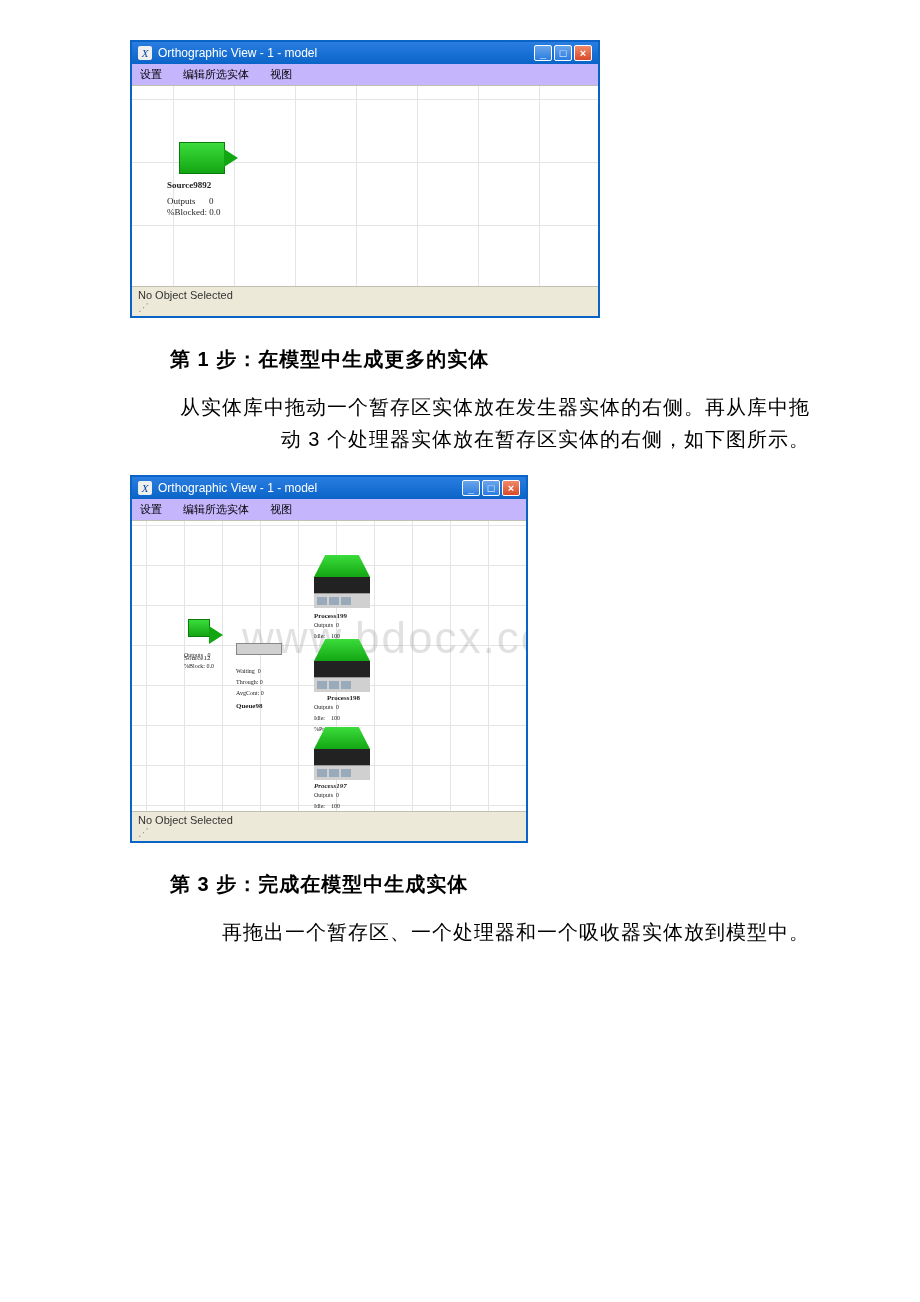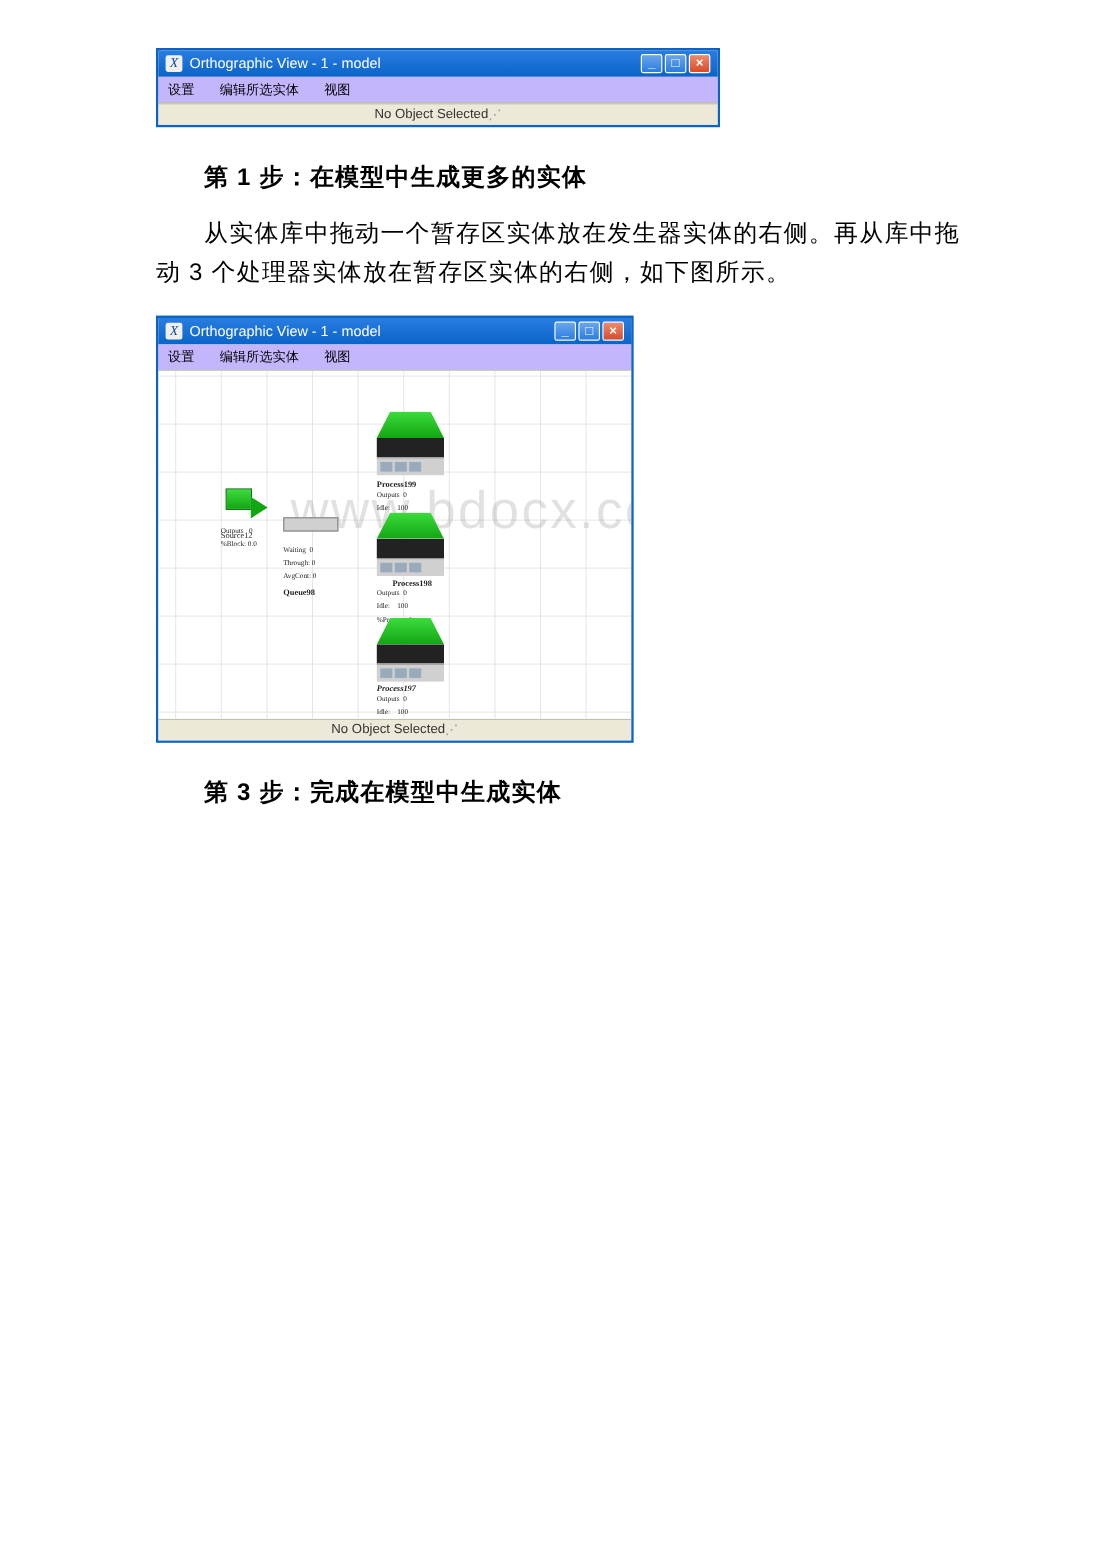"Source9892" div.grid-canvas { html: none -> <div> <div></div> <div>Source9892</div> <div>Outputs 0 %Blocked: 0.0</div> </div> }
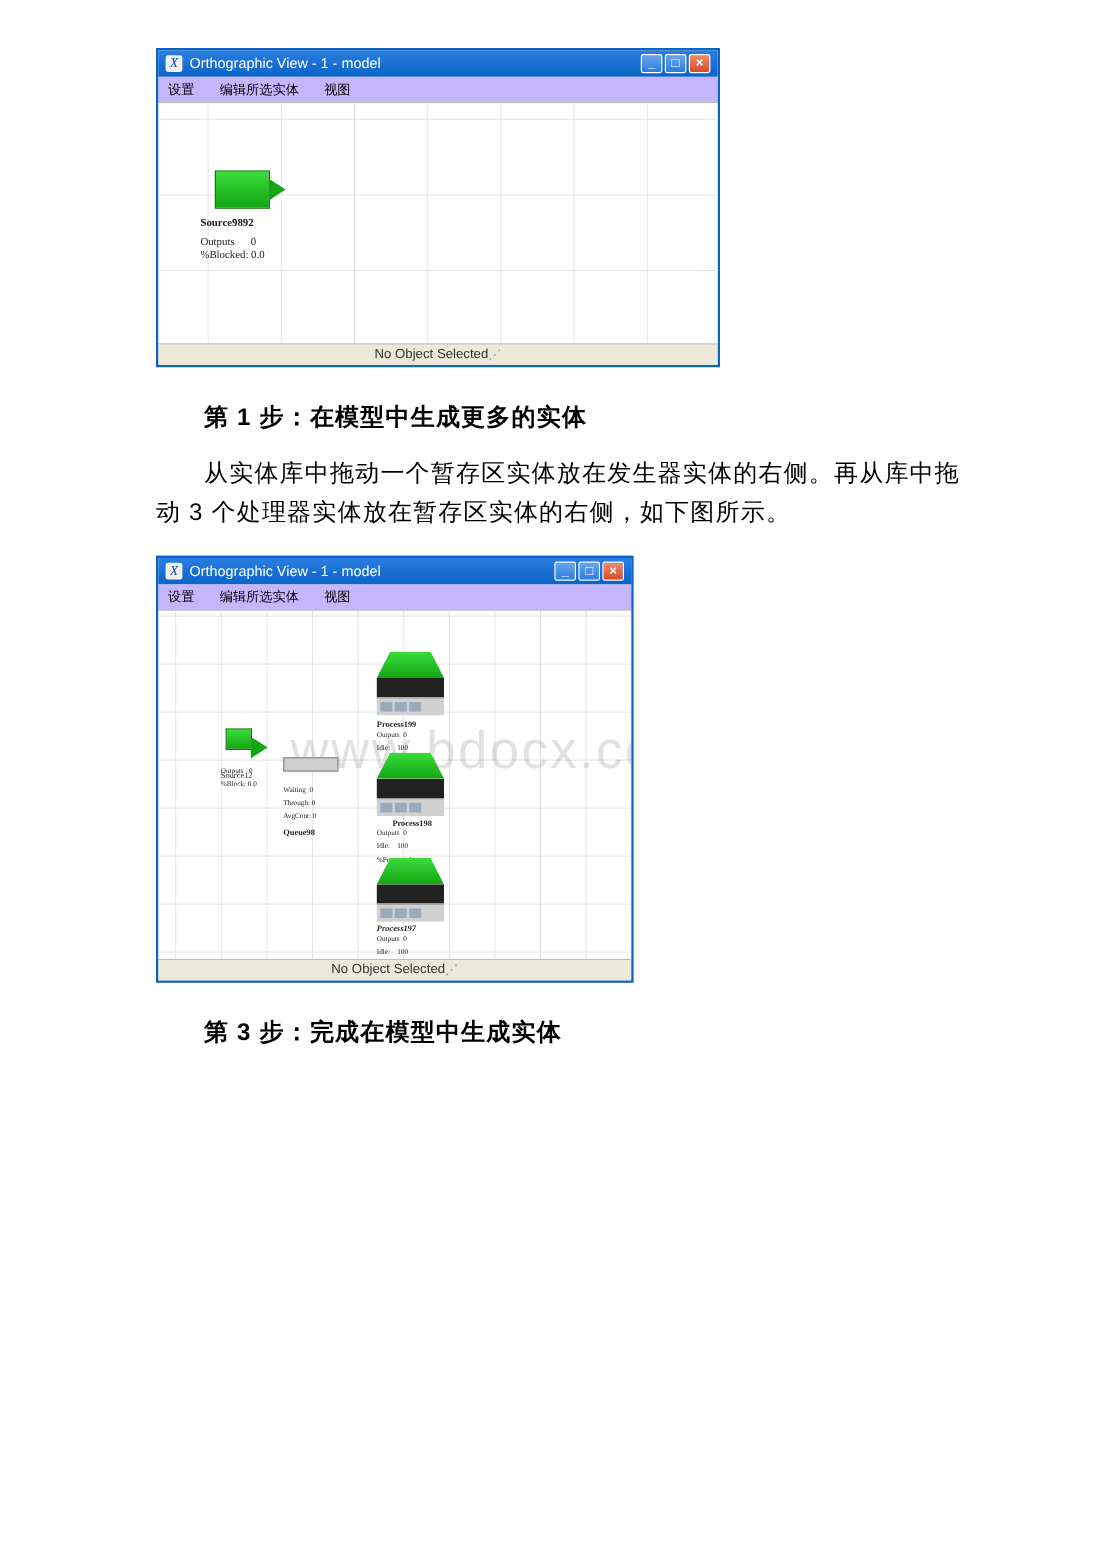"No Object Selected" .statusbar { flex-direction: none -> column }
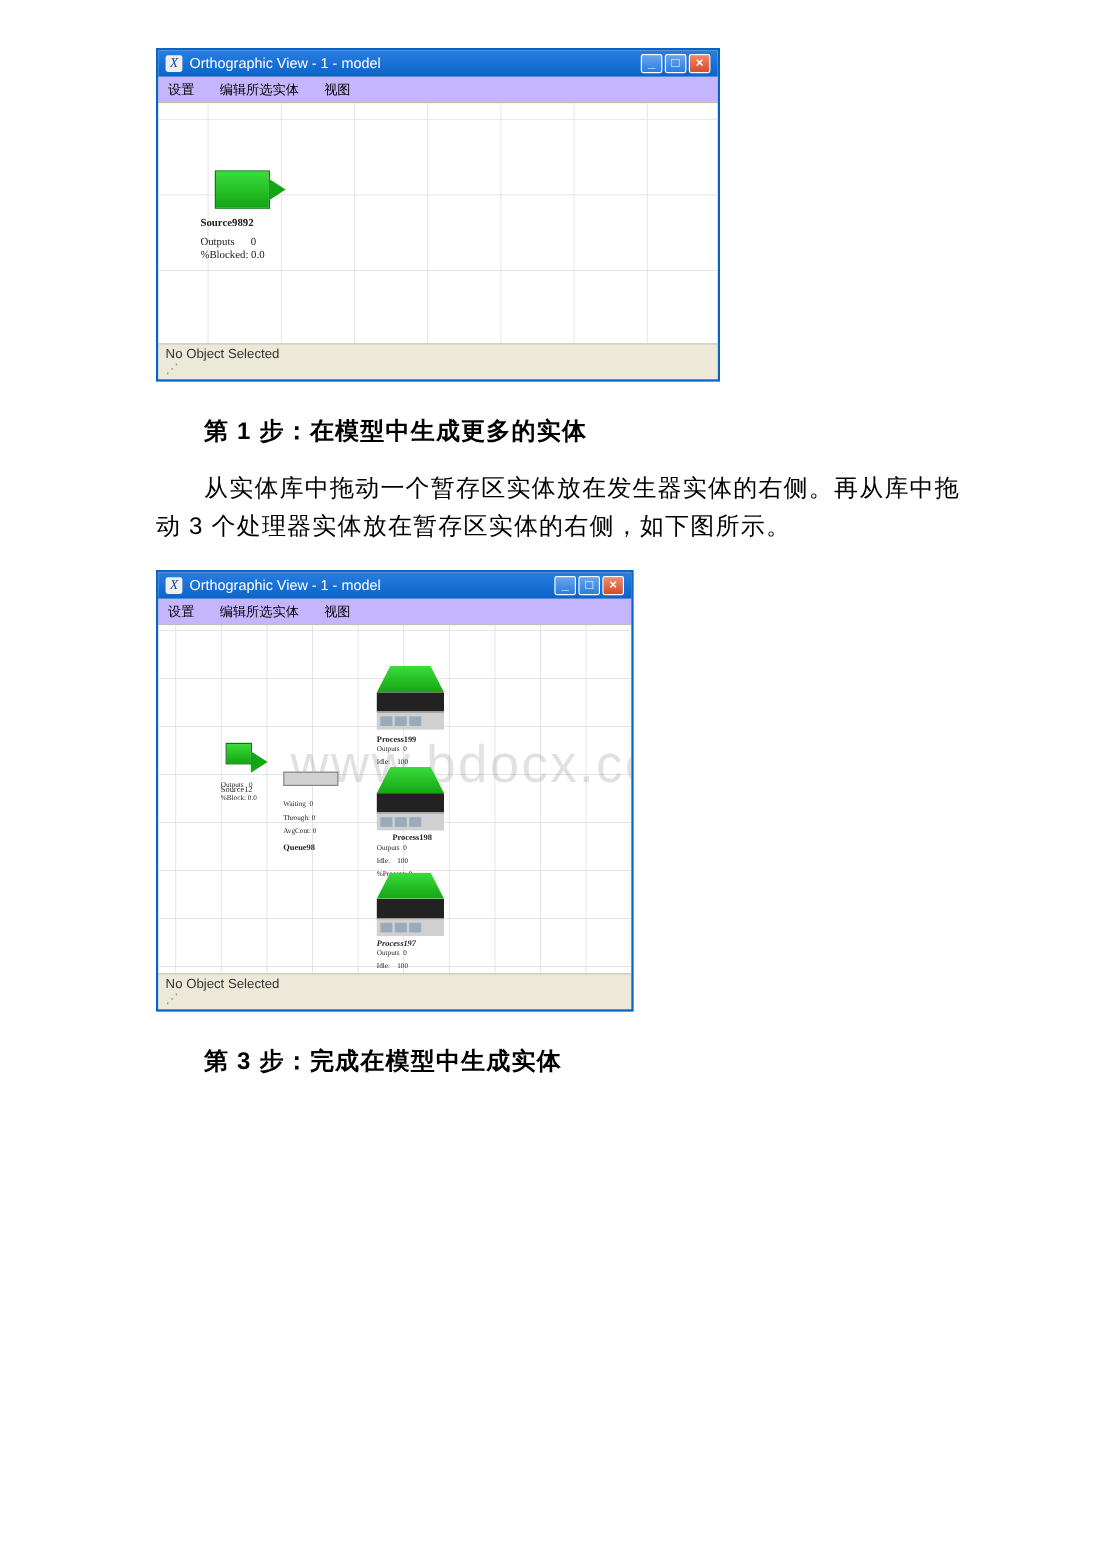"从实体库中拖动一个暂存区实体放在发生器实体的右侧。再从库中拖动 3" .body-text { text-align: none -> right }
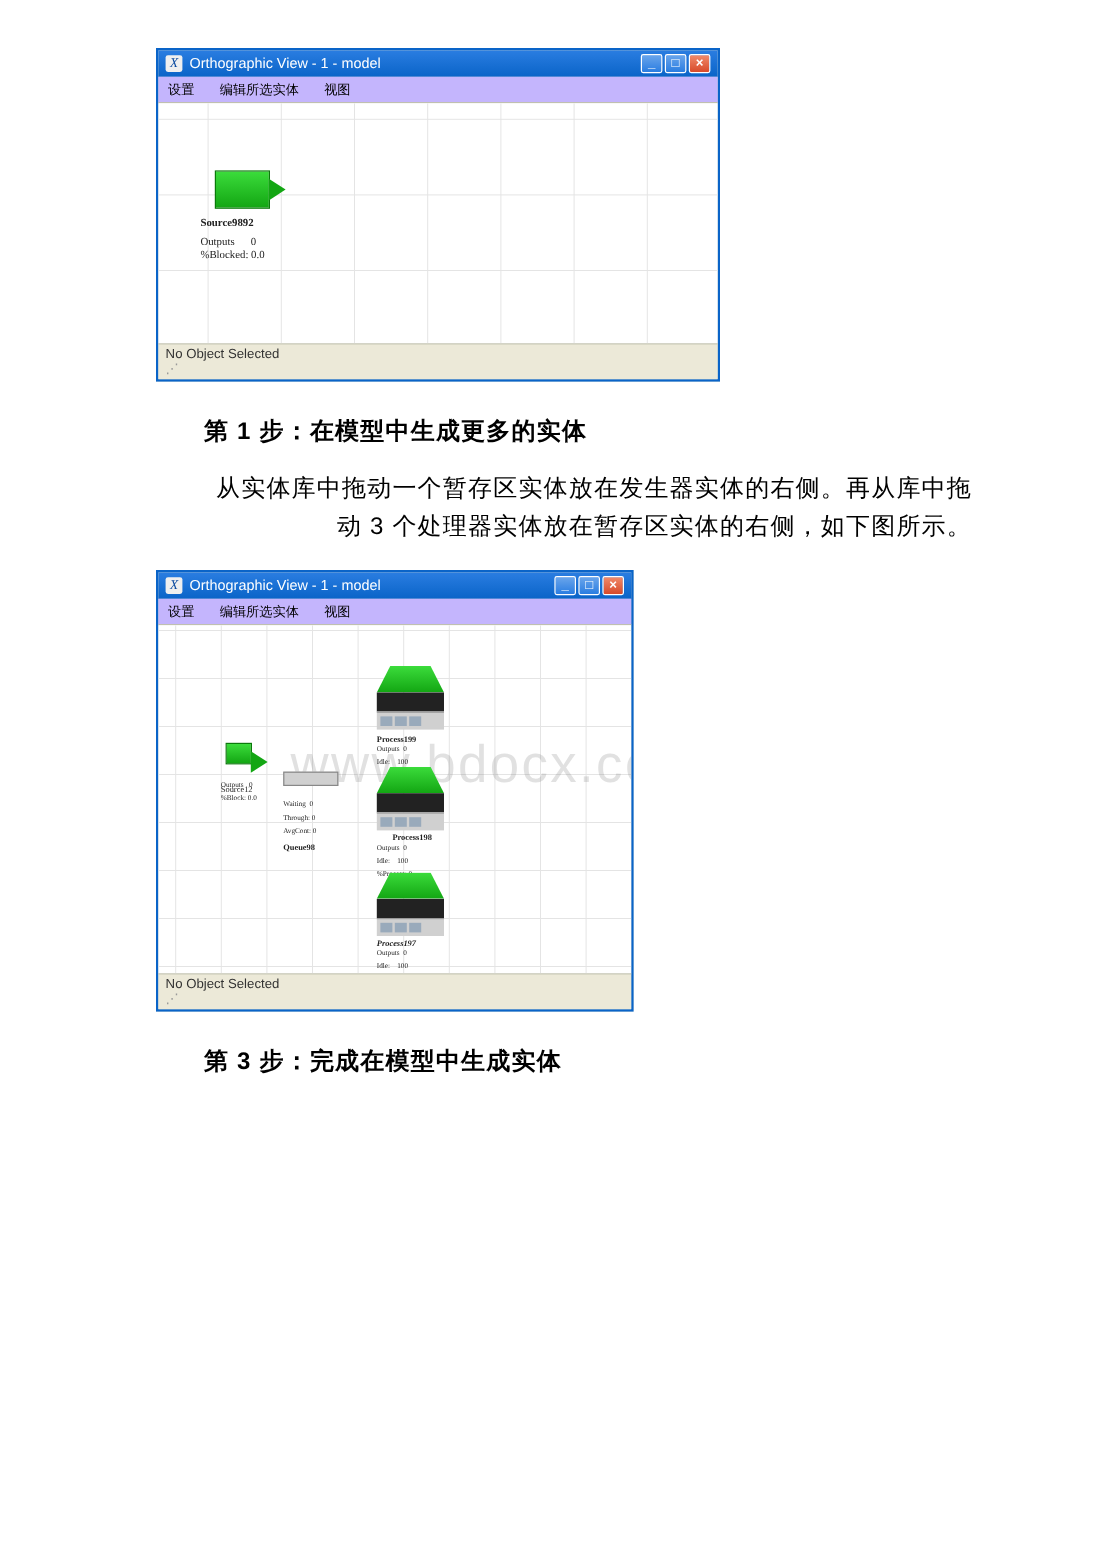"再拖出一个暂存区、一个处理器和一个吸收器实体放到模型中。" p.body-text { html: none -> <p>再拖出一个暂存区、一个处理器和一个吸收器实体放到模型中。</p> }
